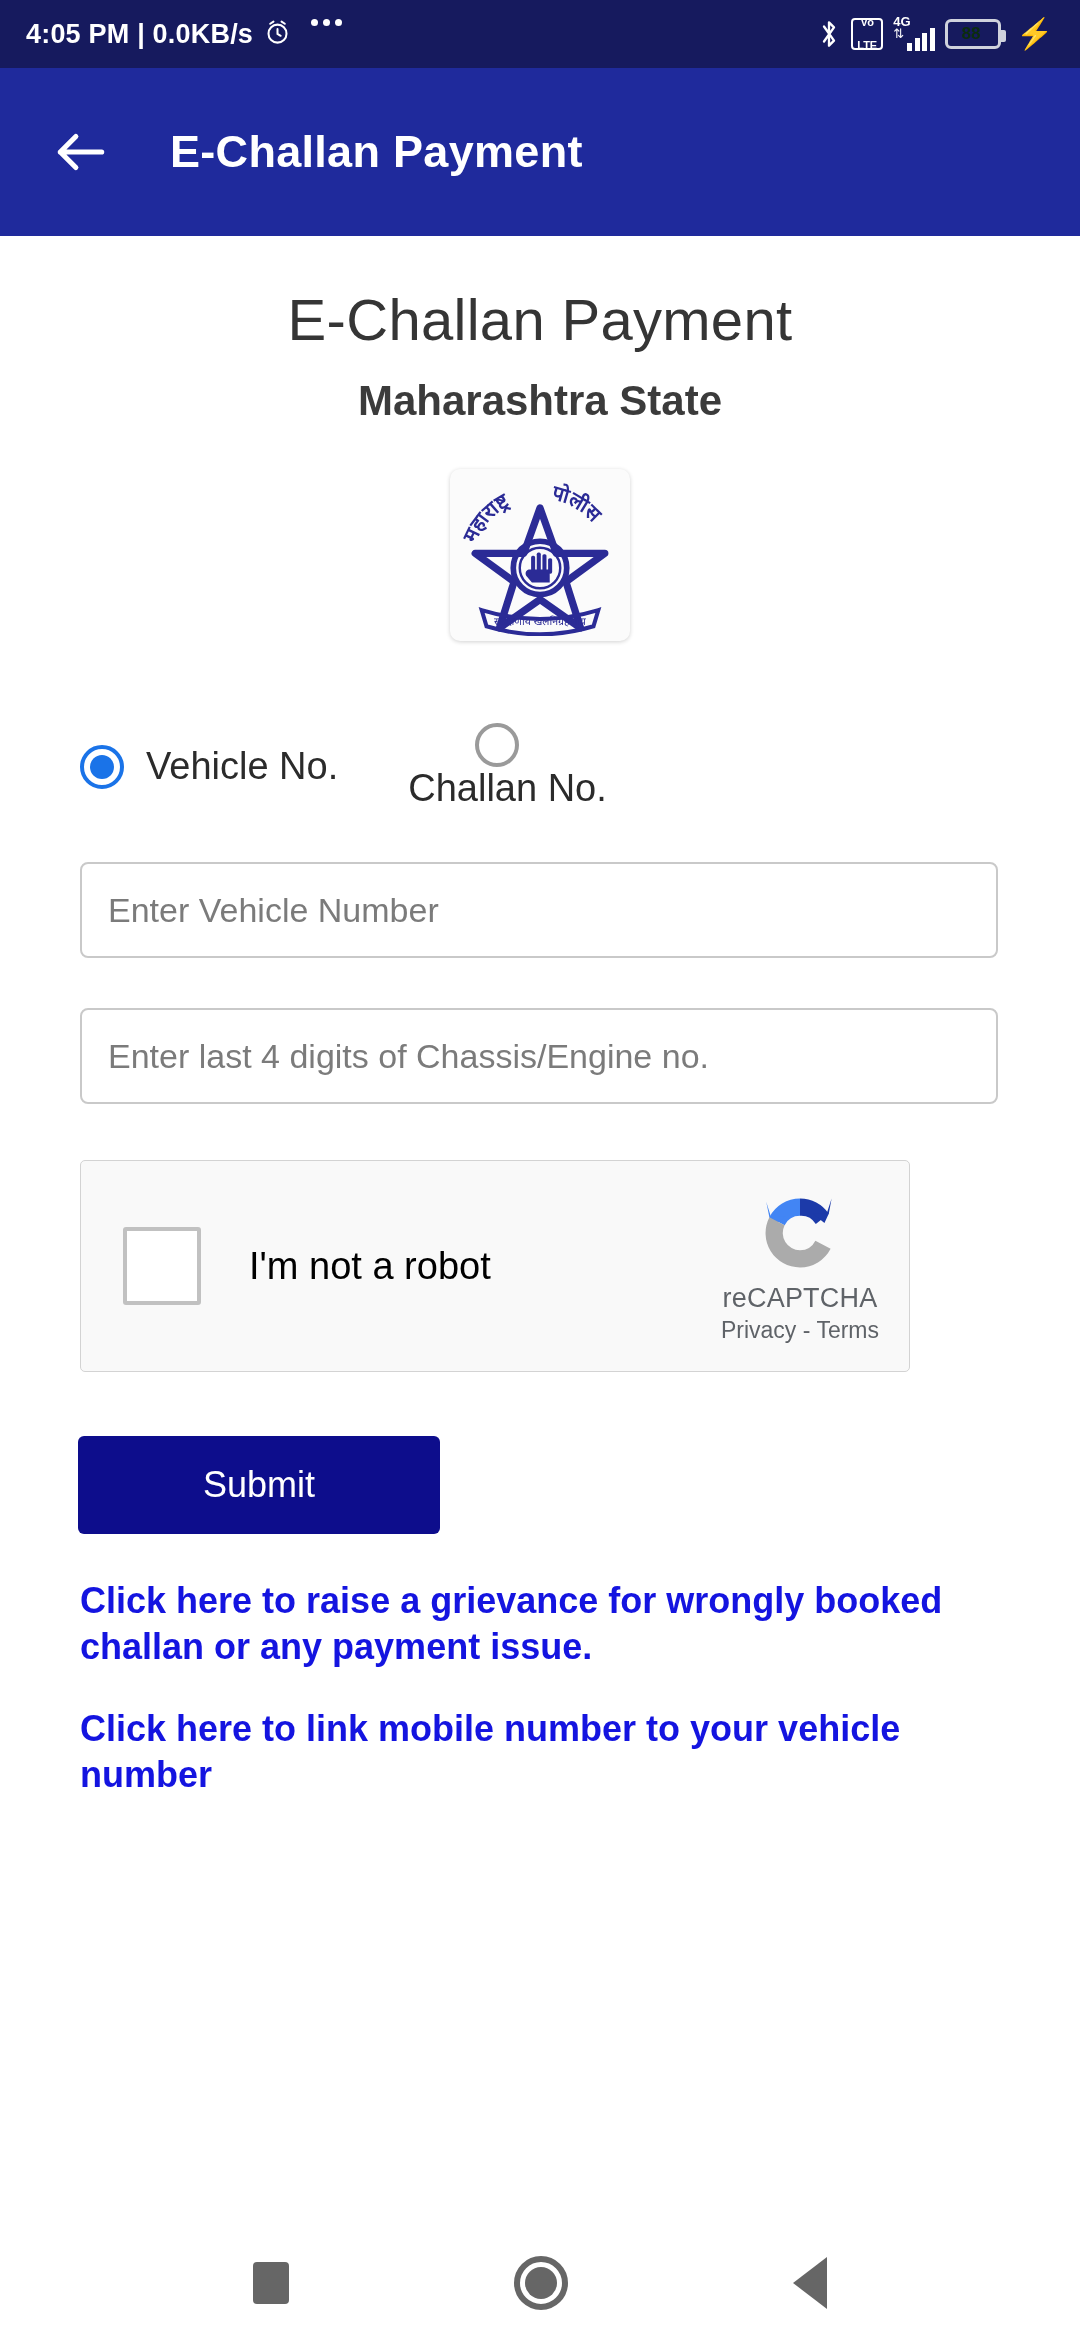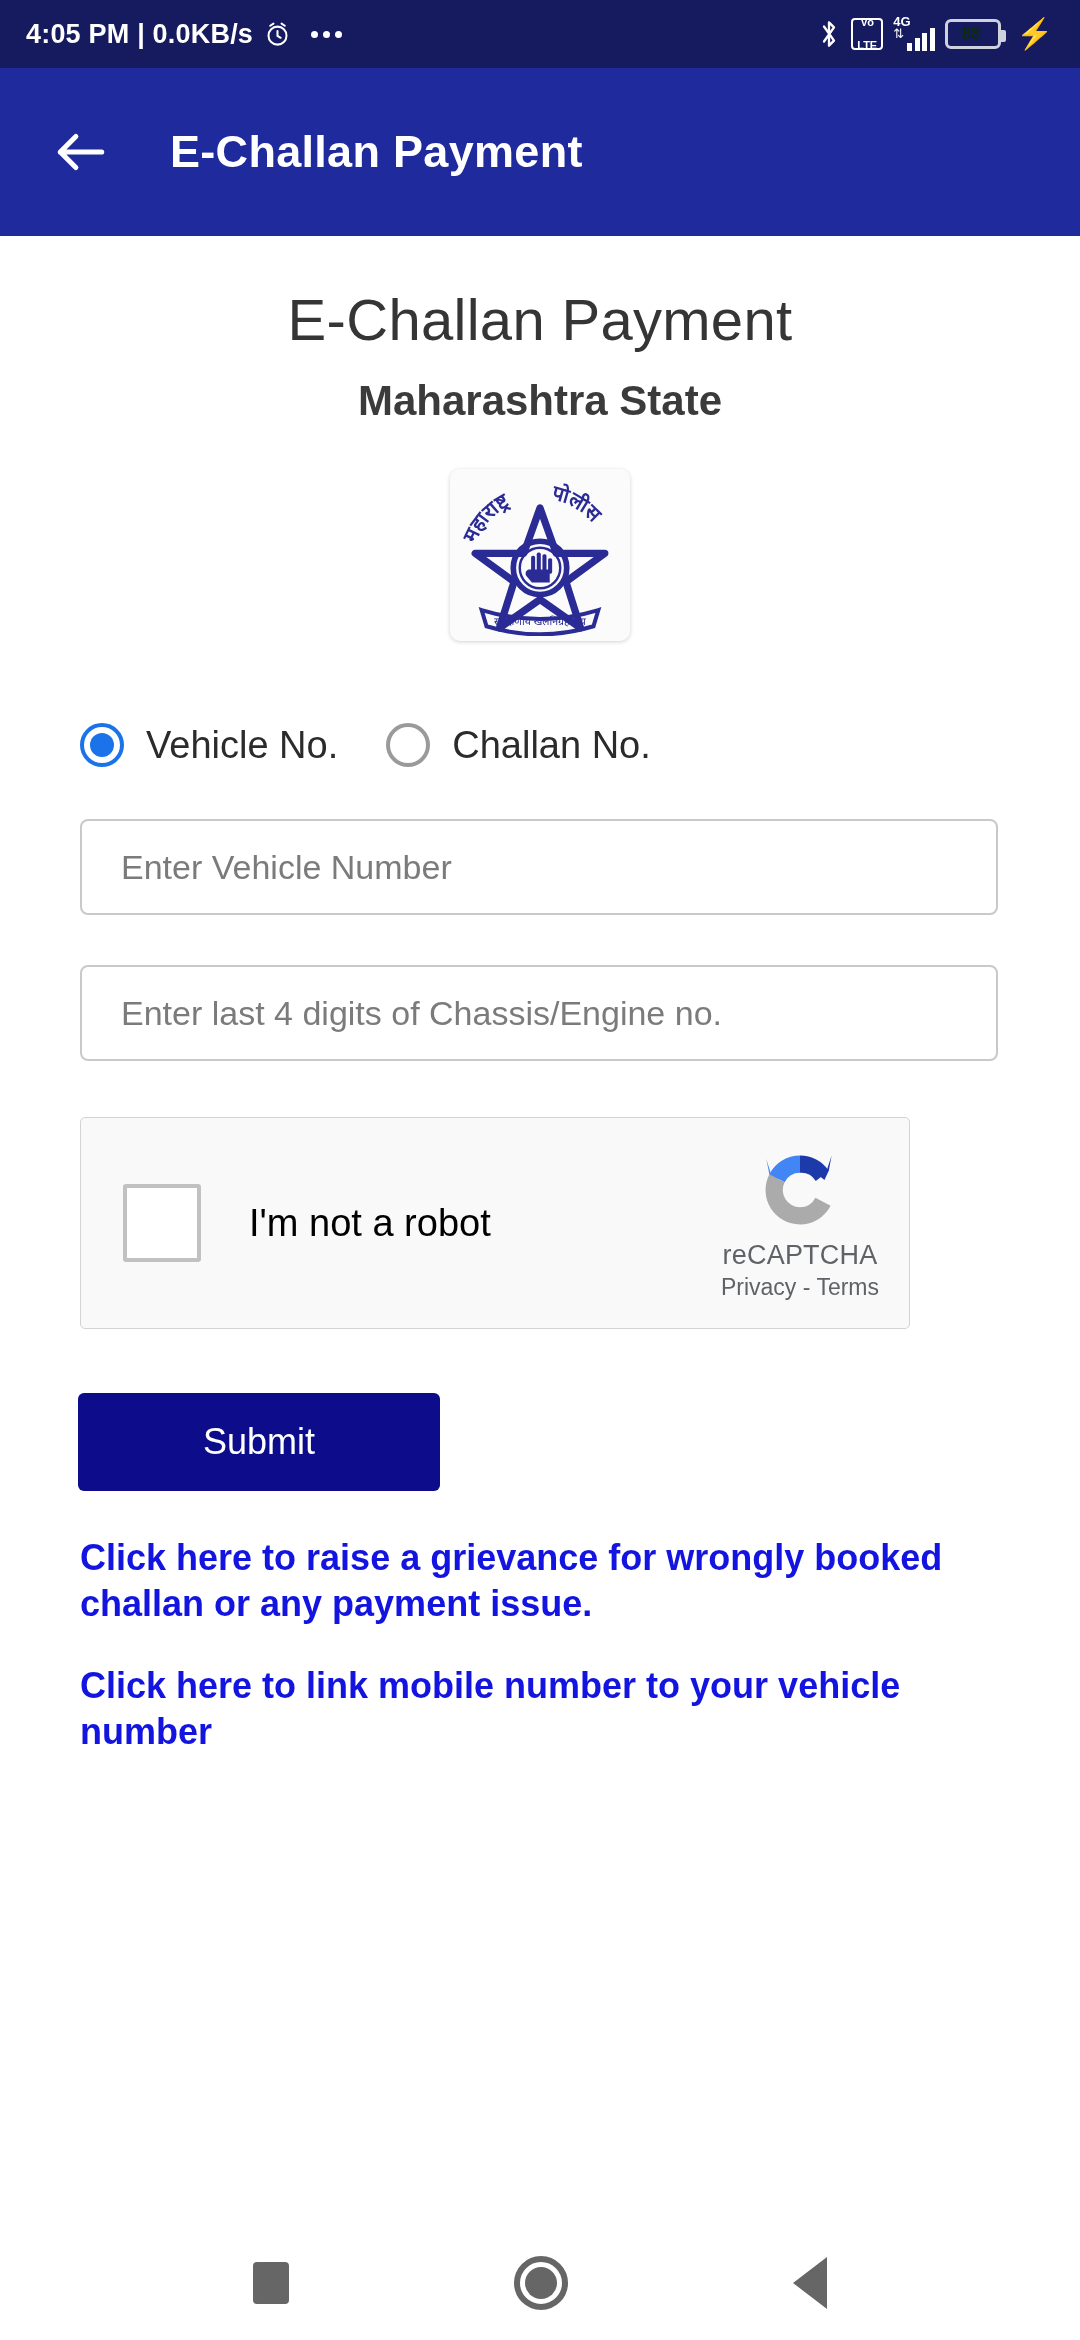"4:05 PM | 0.0KB/s" .sb-left { align-items: center -> none }
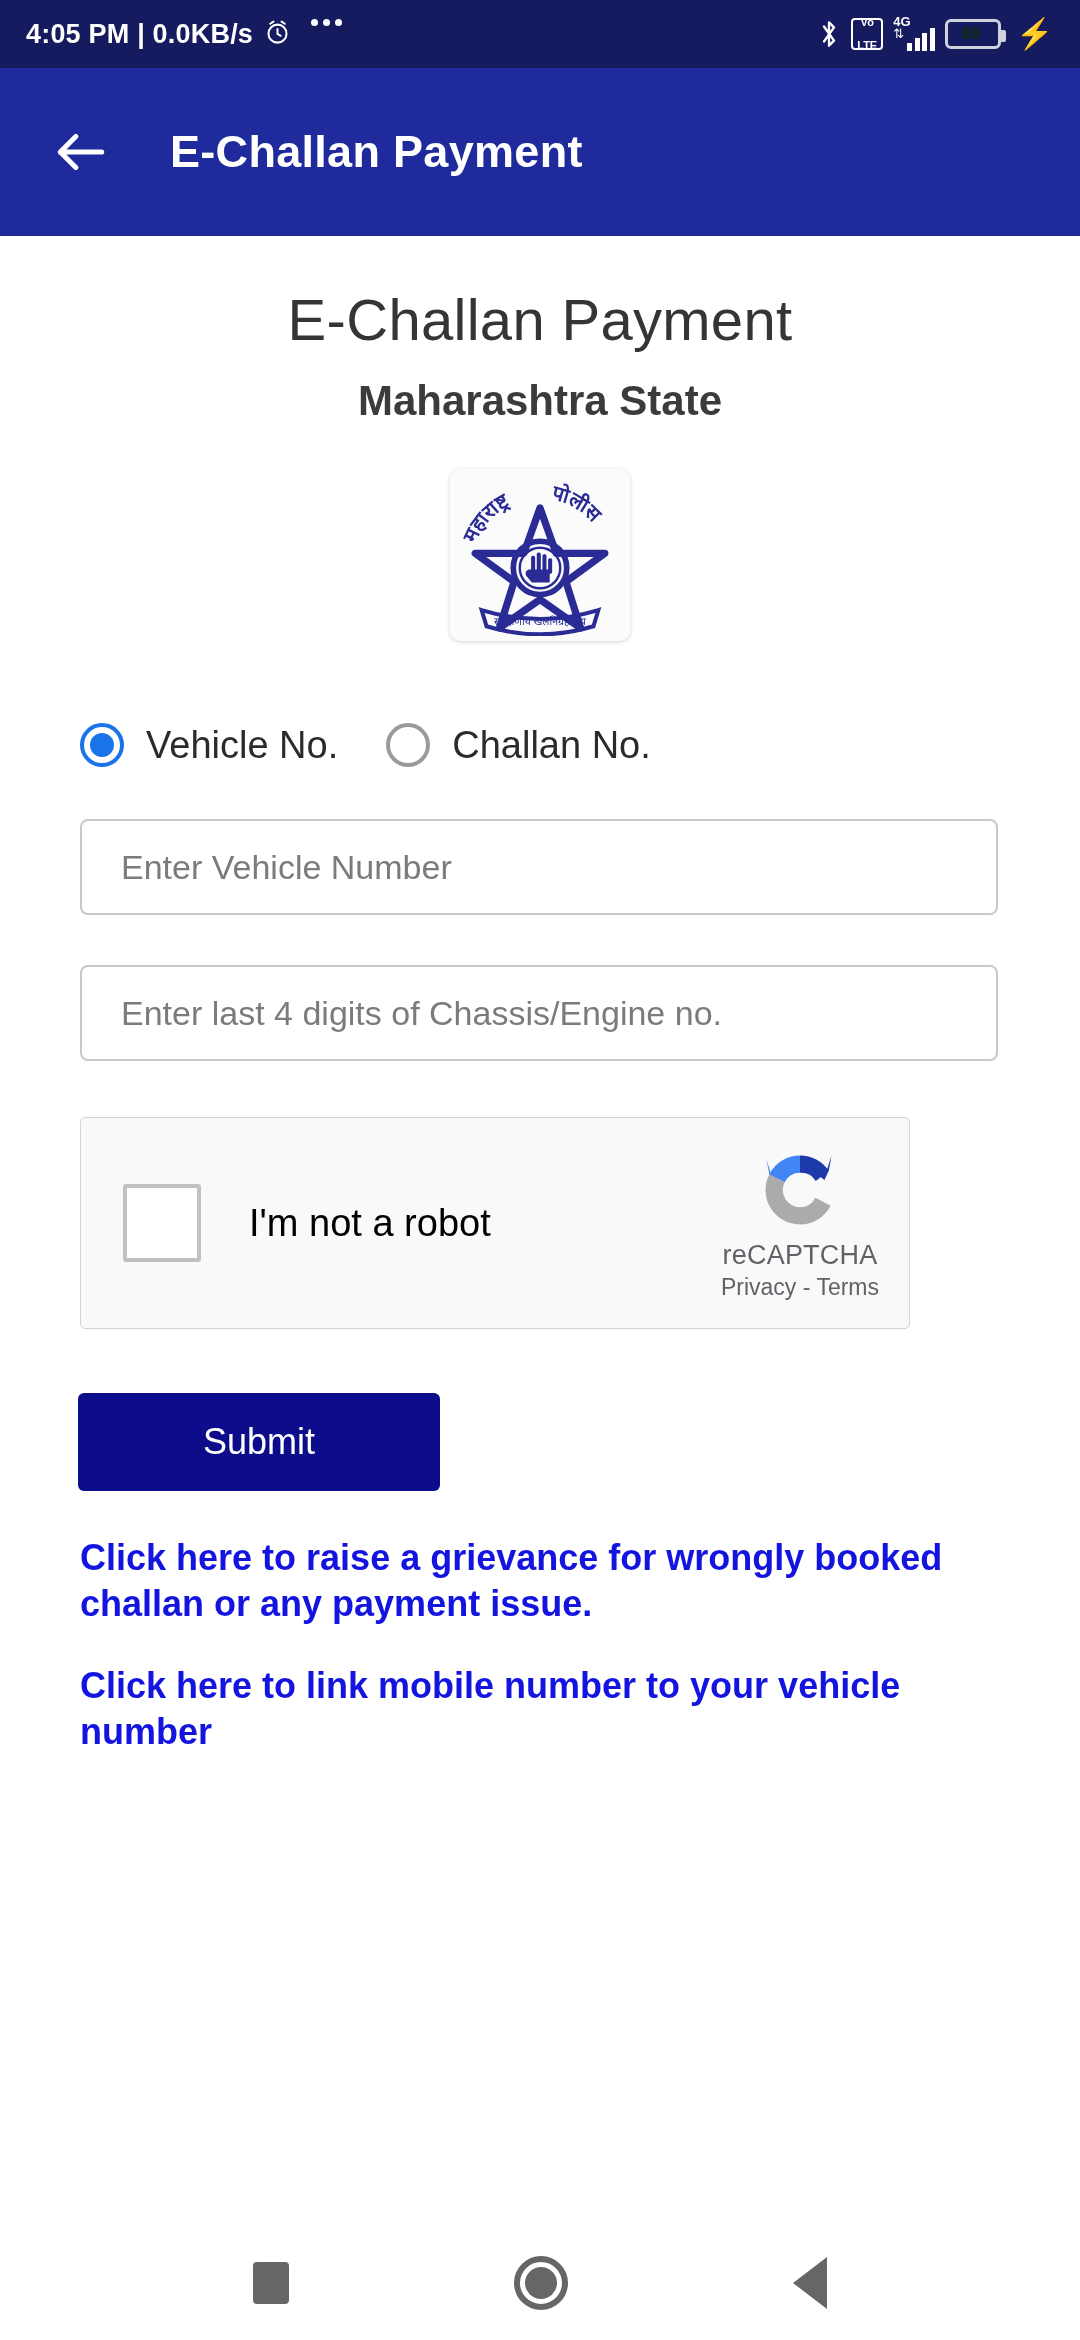"Challan No." .radio-item + .radio-item { flex-direction: none -> column }
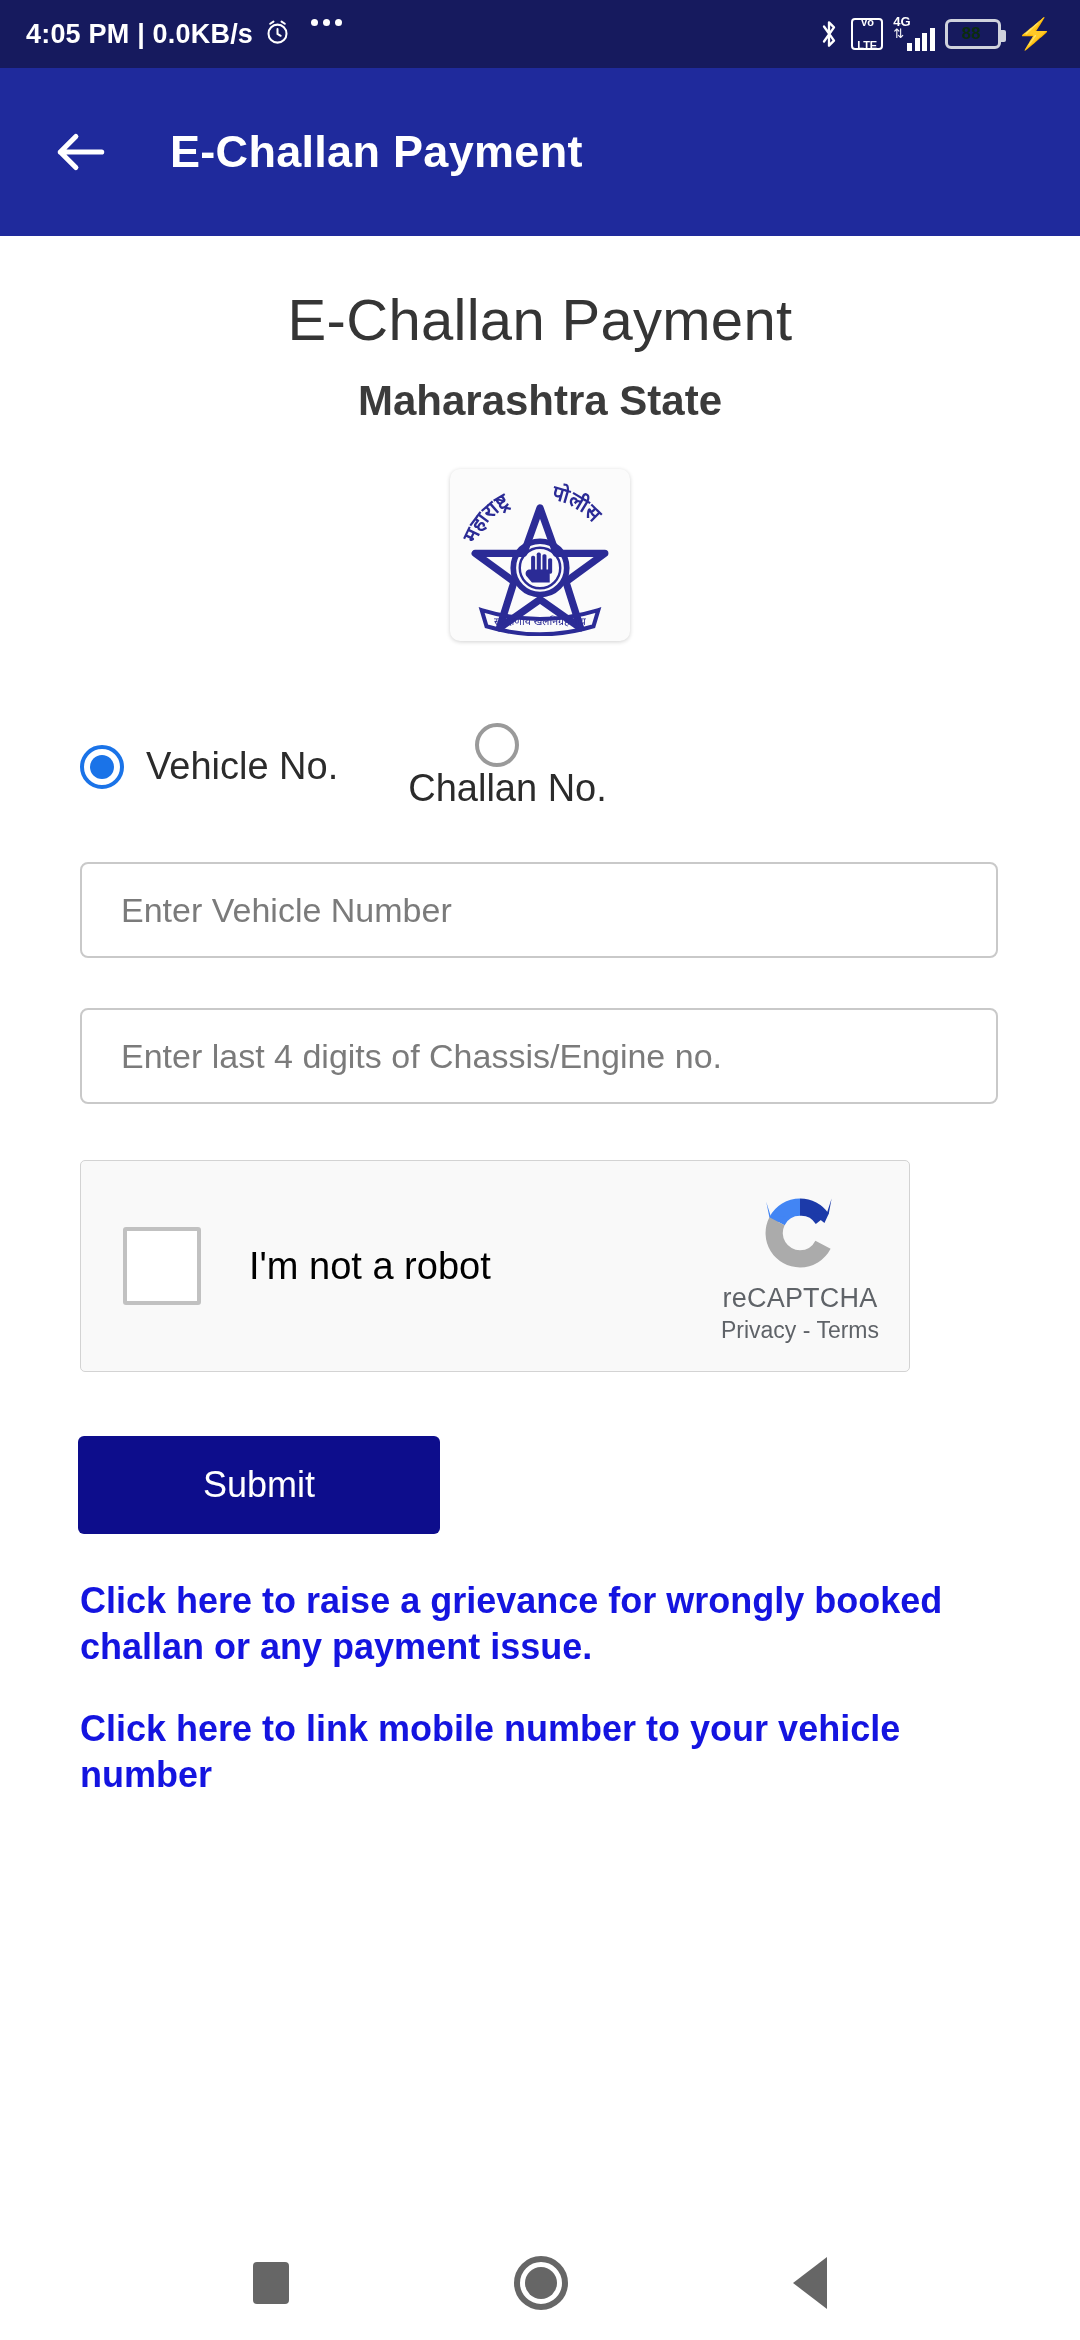"Enter Vehicle Number" .field { padding: 0 39px -> 0 26px }
